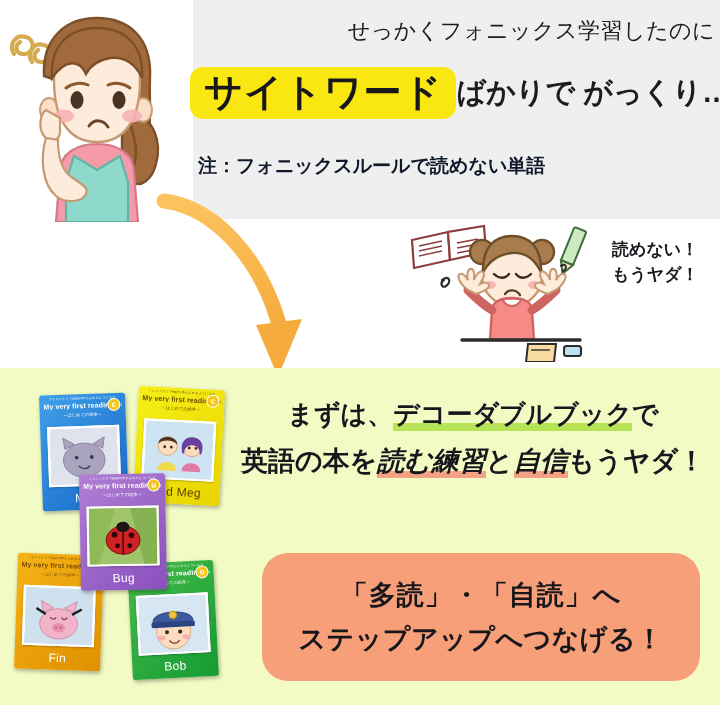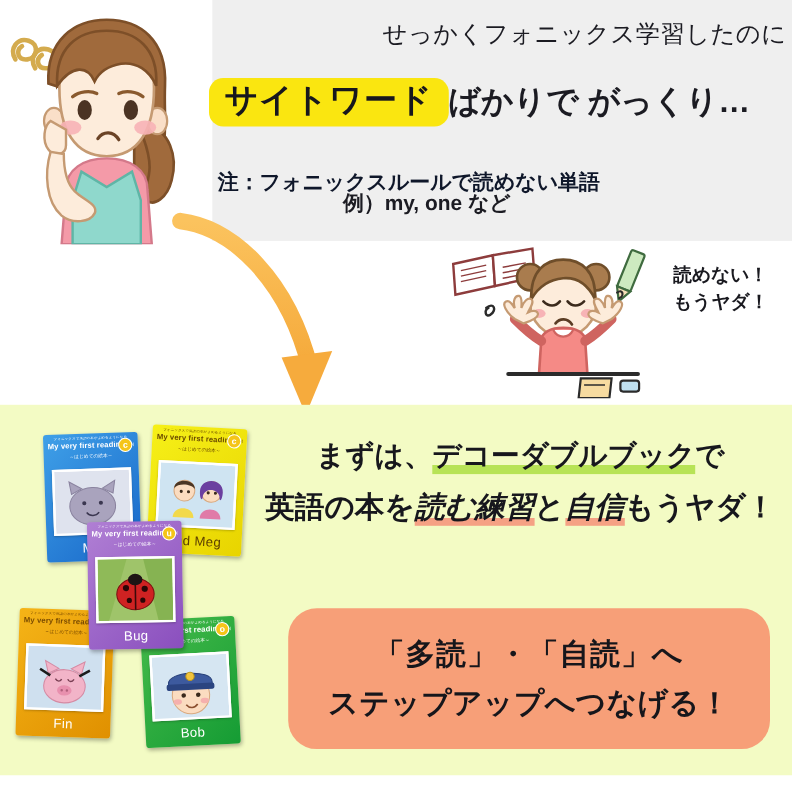"サイトワード" .sight-chip { font-size: 30px -> 38px }
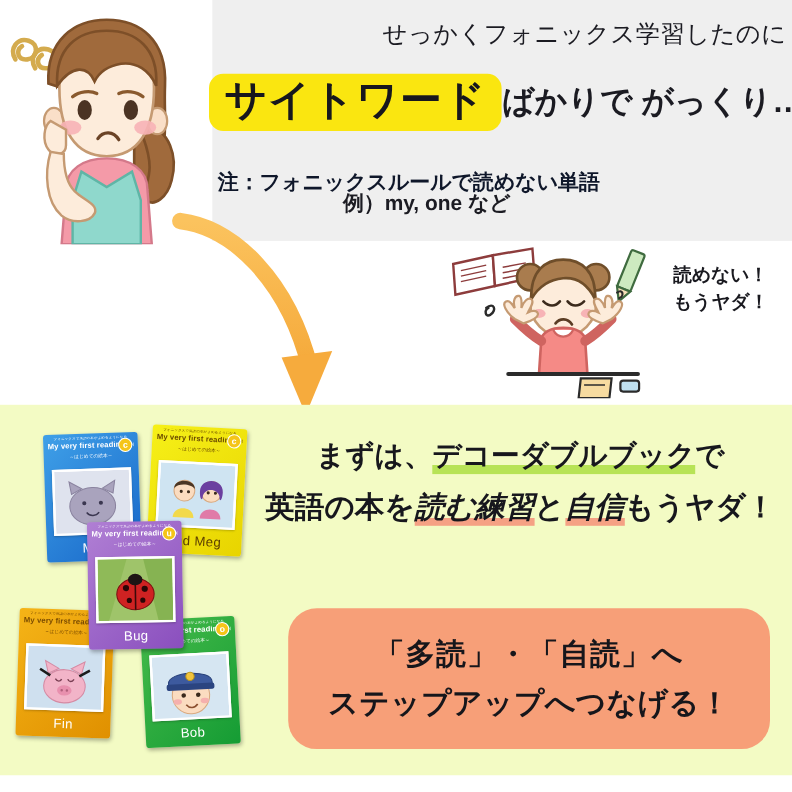"例）my, one など" div.note-line2 { html: <div>例）my, one など</div> -> none }
